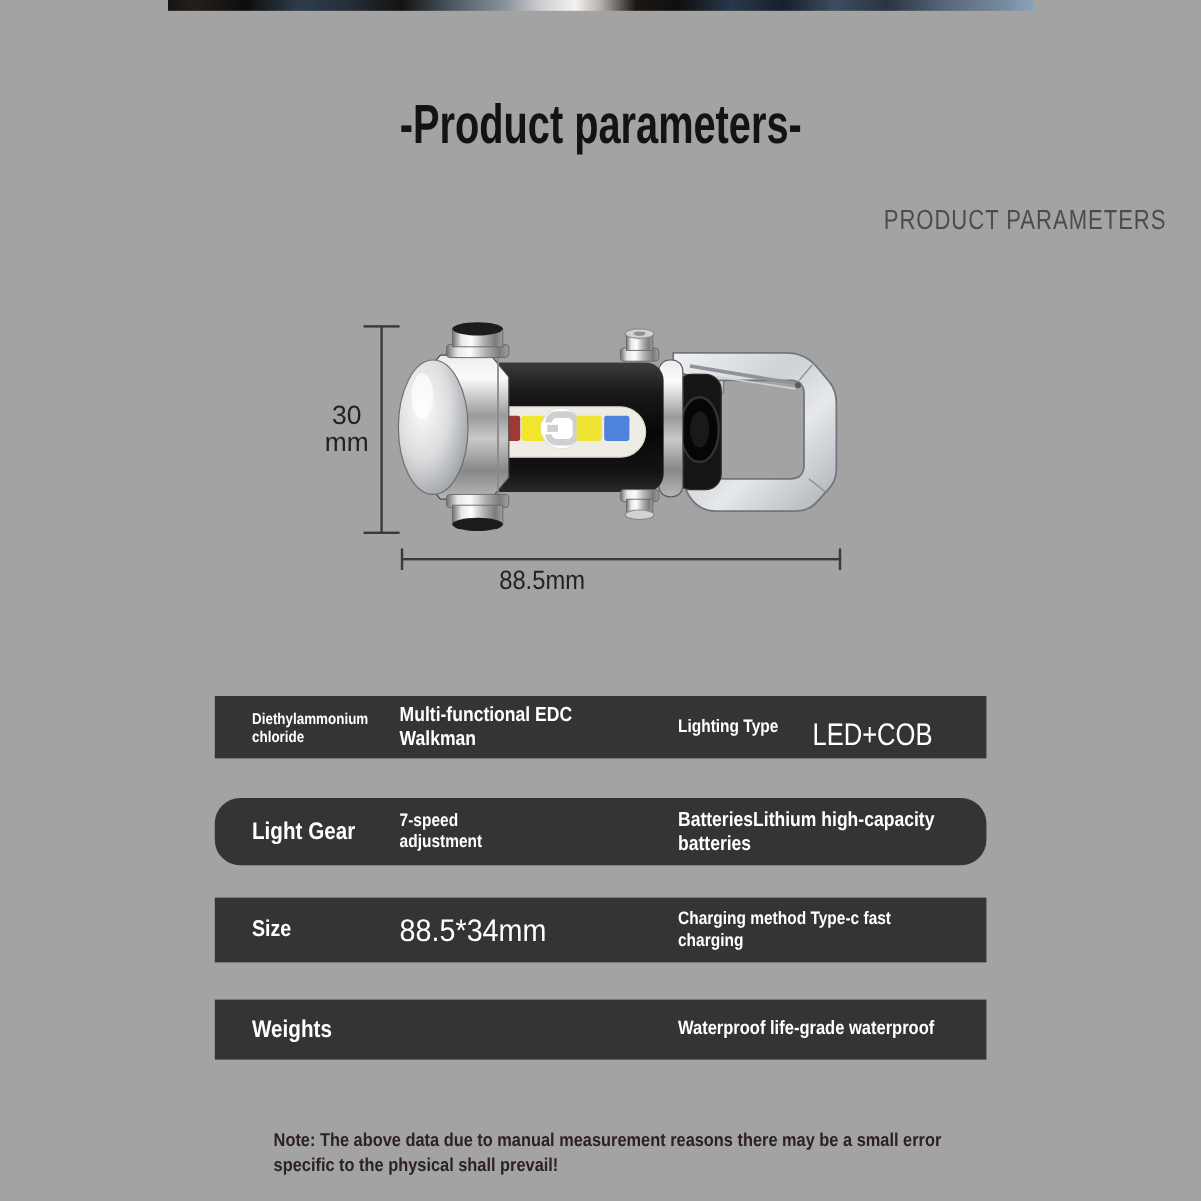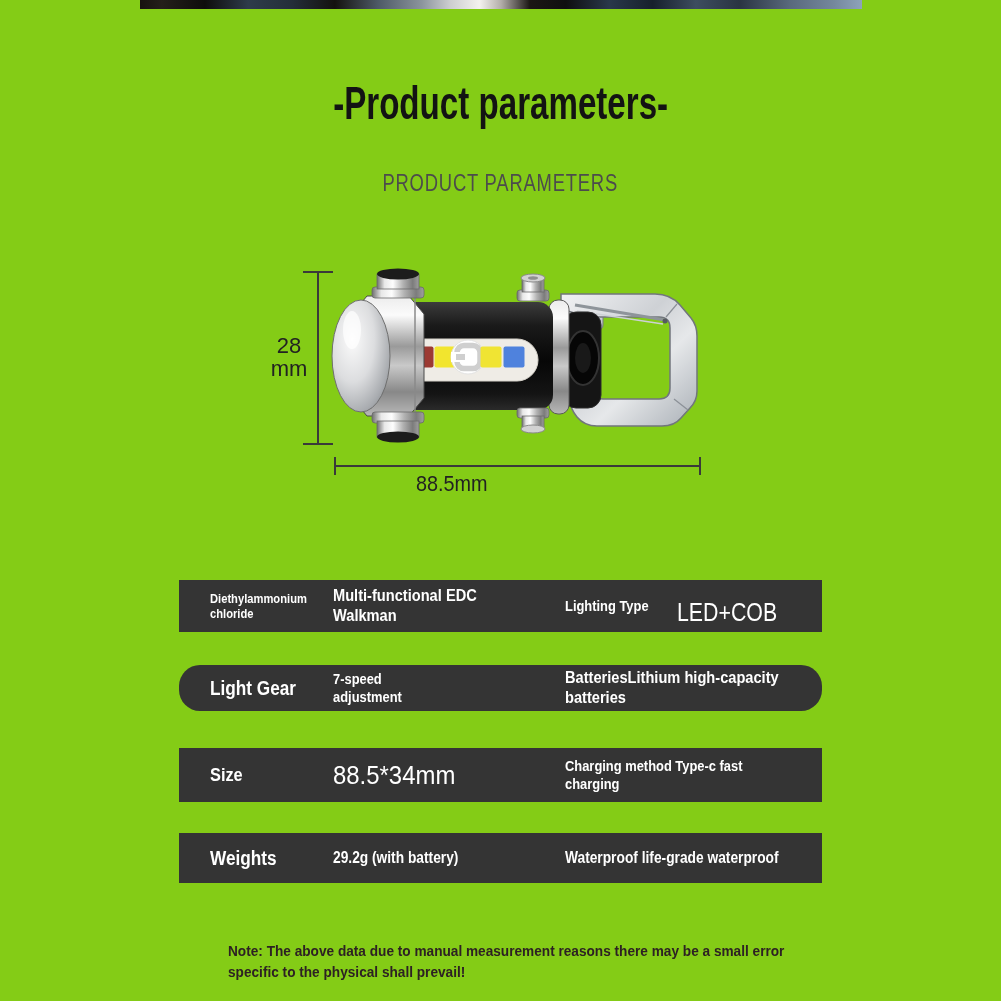"-Product parameters-" #page { background: #84cc16 -> #a3a3a3 }
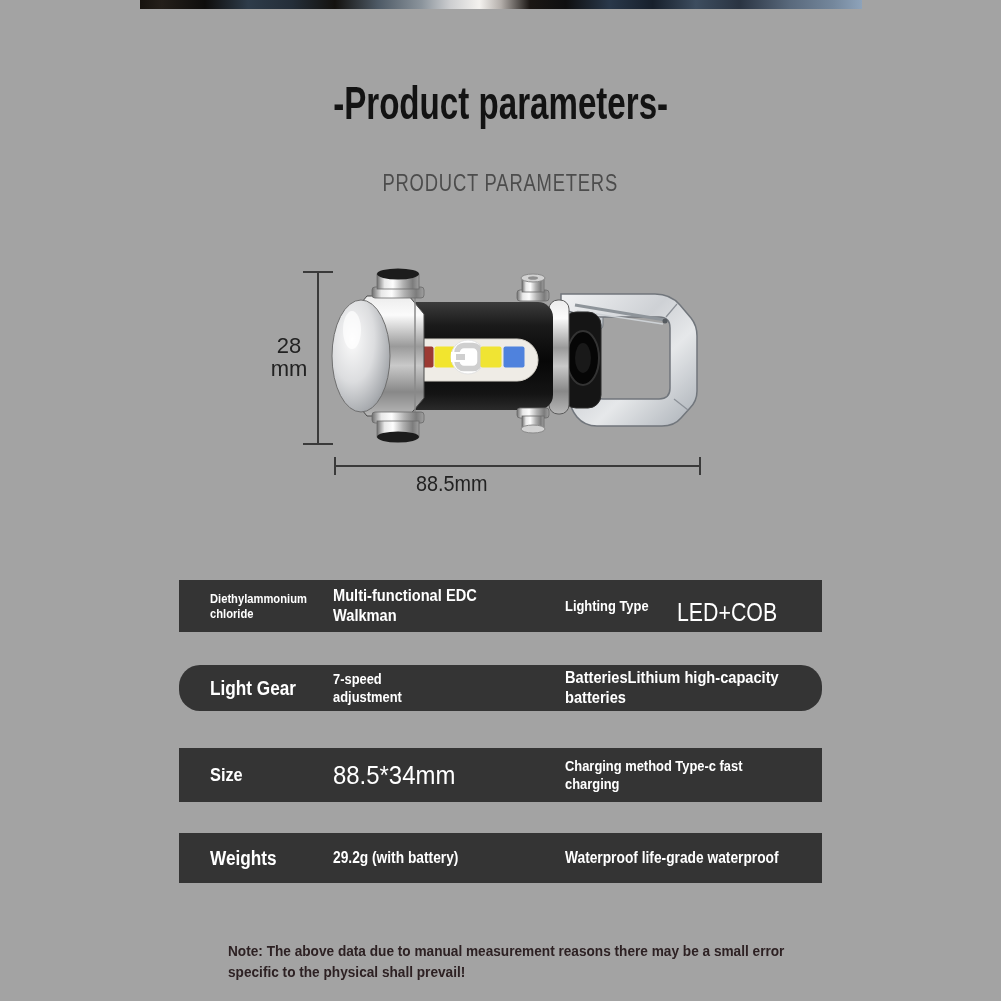"PRODUCT PARAMETERS" .subtitle { text-align: center -> right }
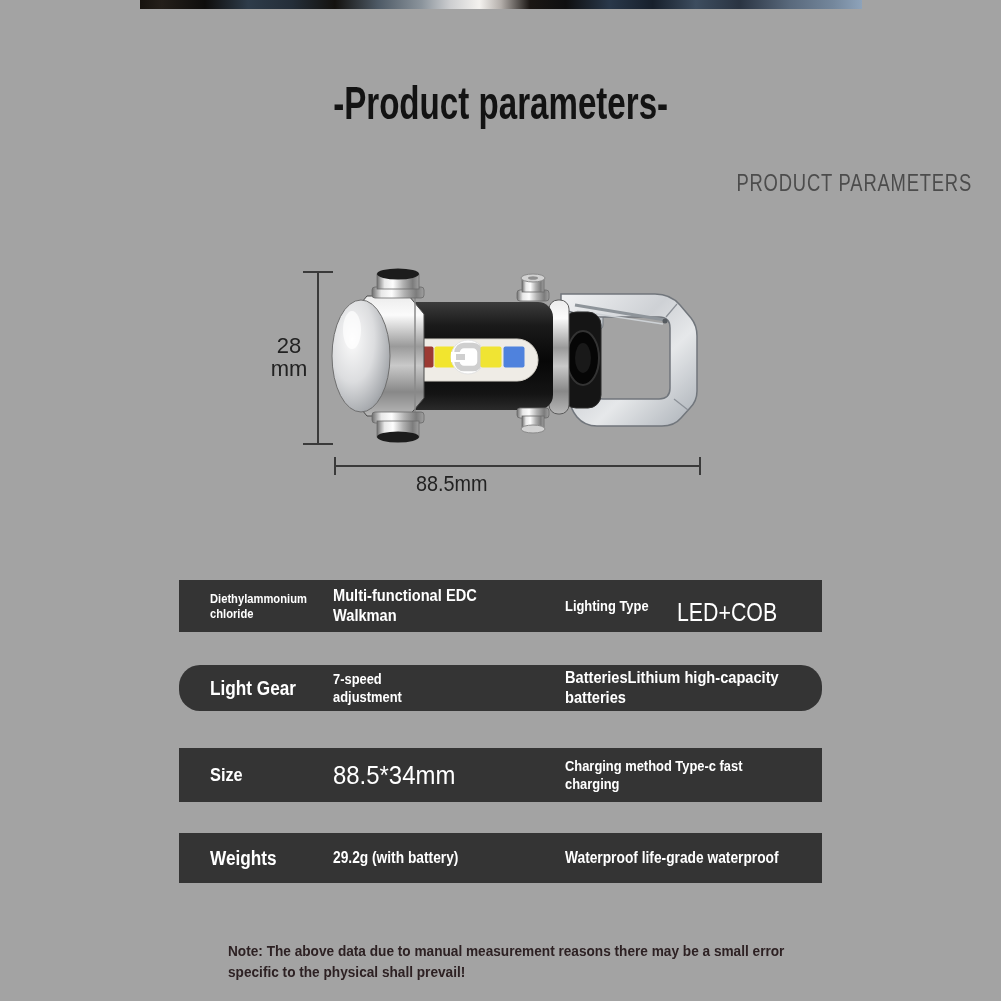"28" div.dim-label-v { text: 28 -> 30 }
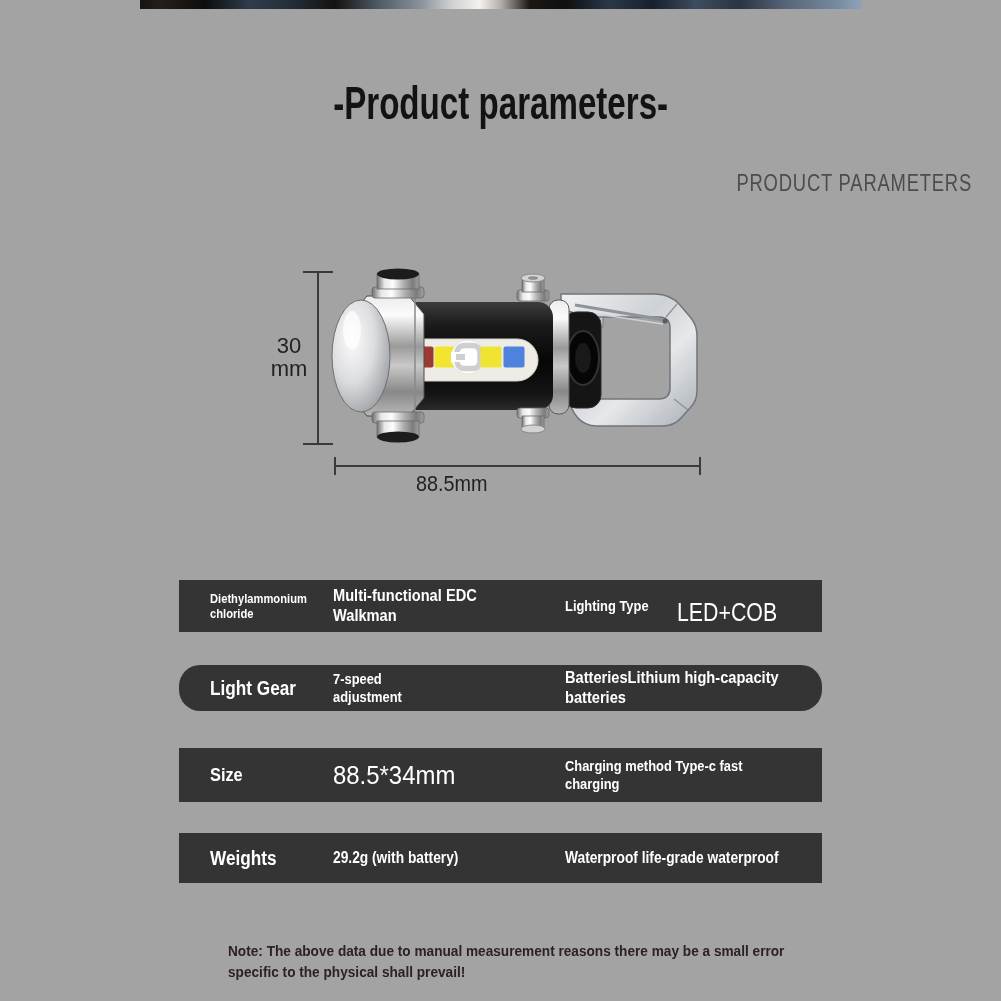"Light Gear" .row2 { height: 46px -> 56px }
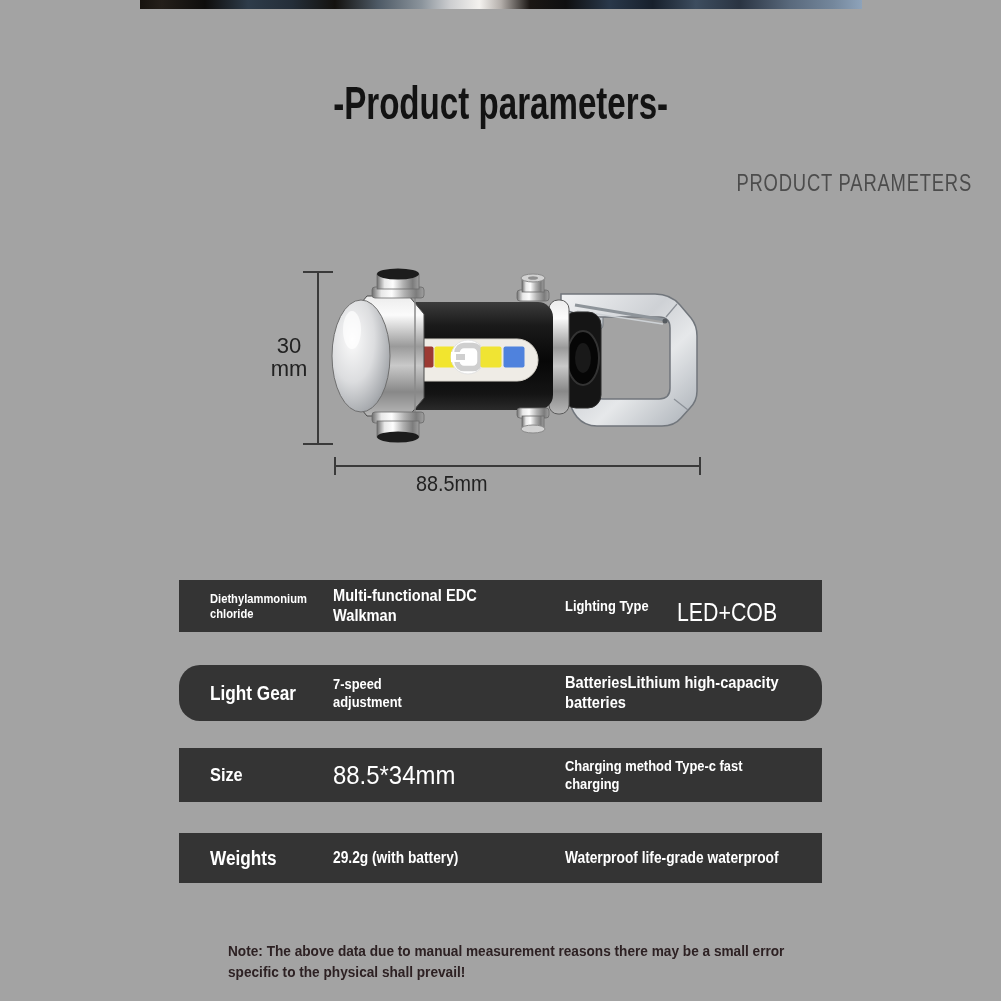"29.2g (with battery)" div.cell { html: <div> <span>29.2g (with battery)</span> </div> -> none }
